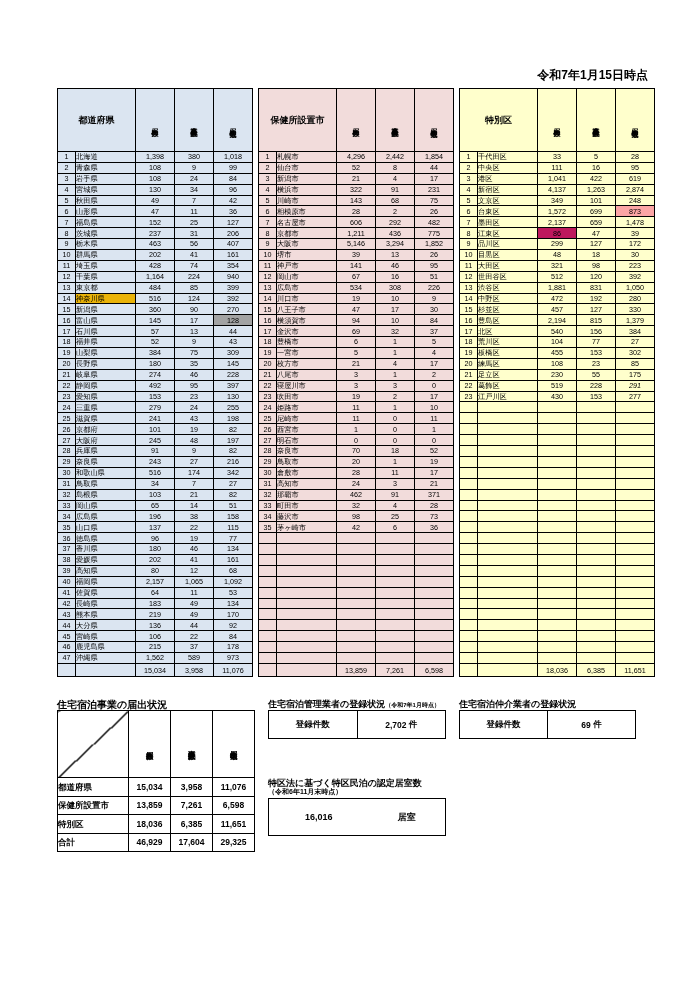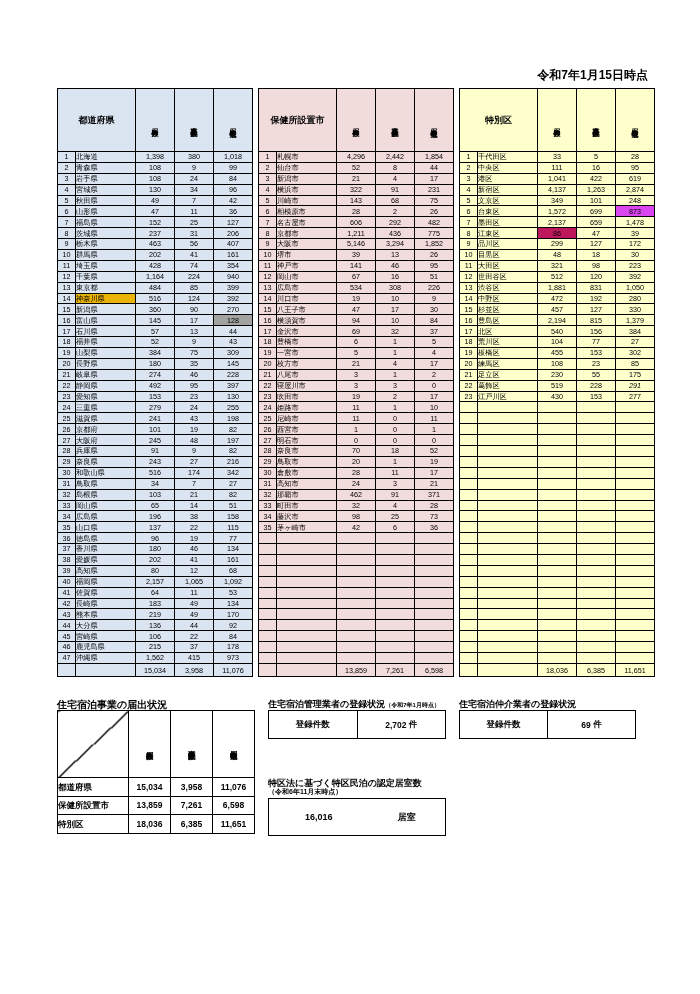"873" td.c-val { background: #d946ef -> #fca5a5 }
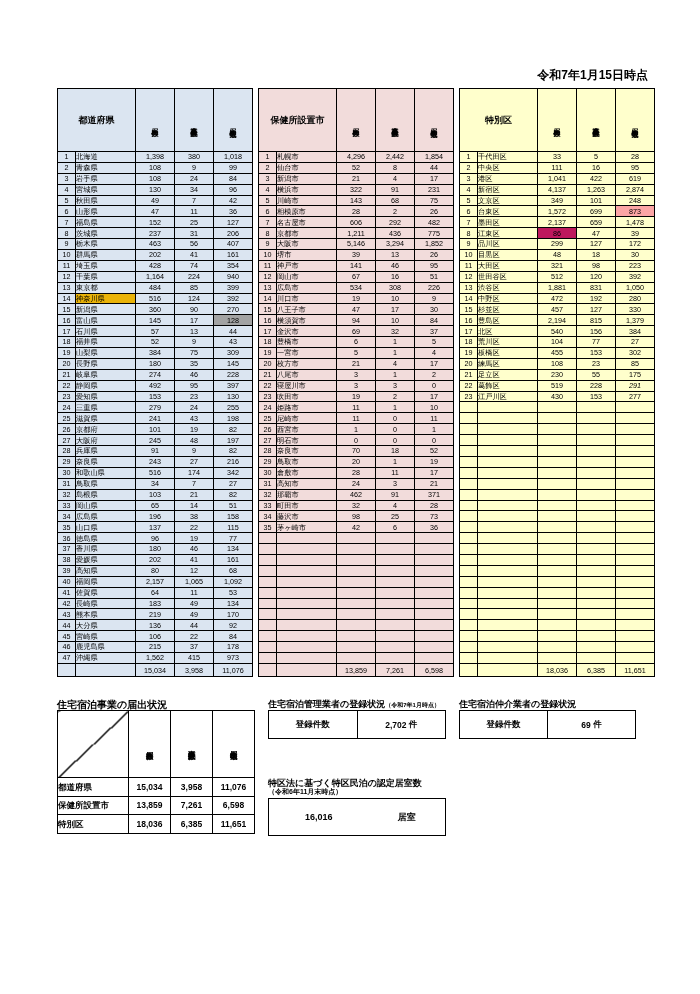"415" td.c-val { text: 415 -> 589 }
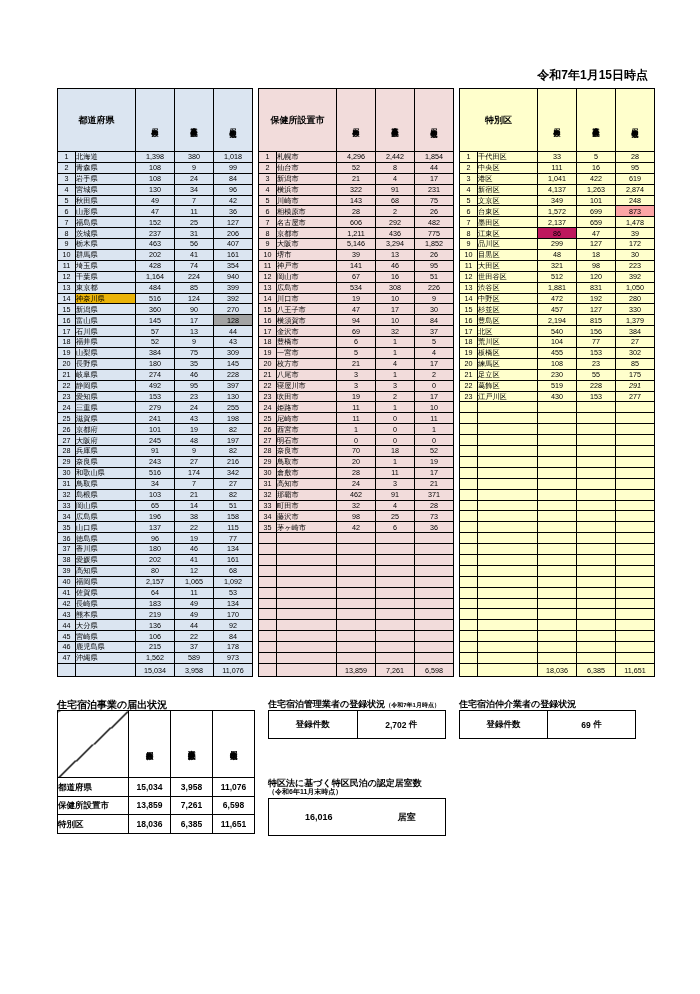"合計" tr { html: none -> <tr> <td>合計</td> <td>46,929</td> <td>17,604</td> <td>29,325</td> </tr> }
